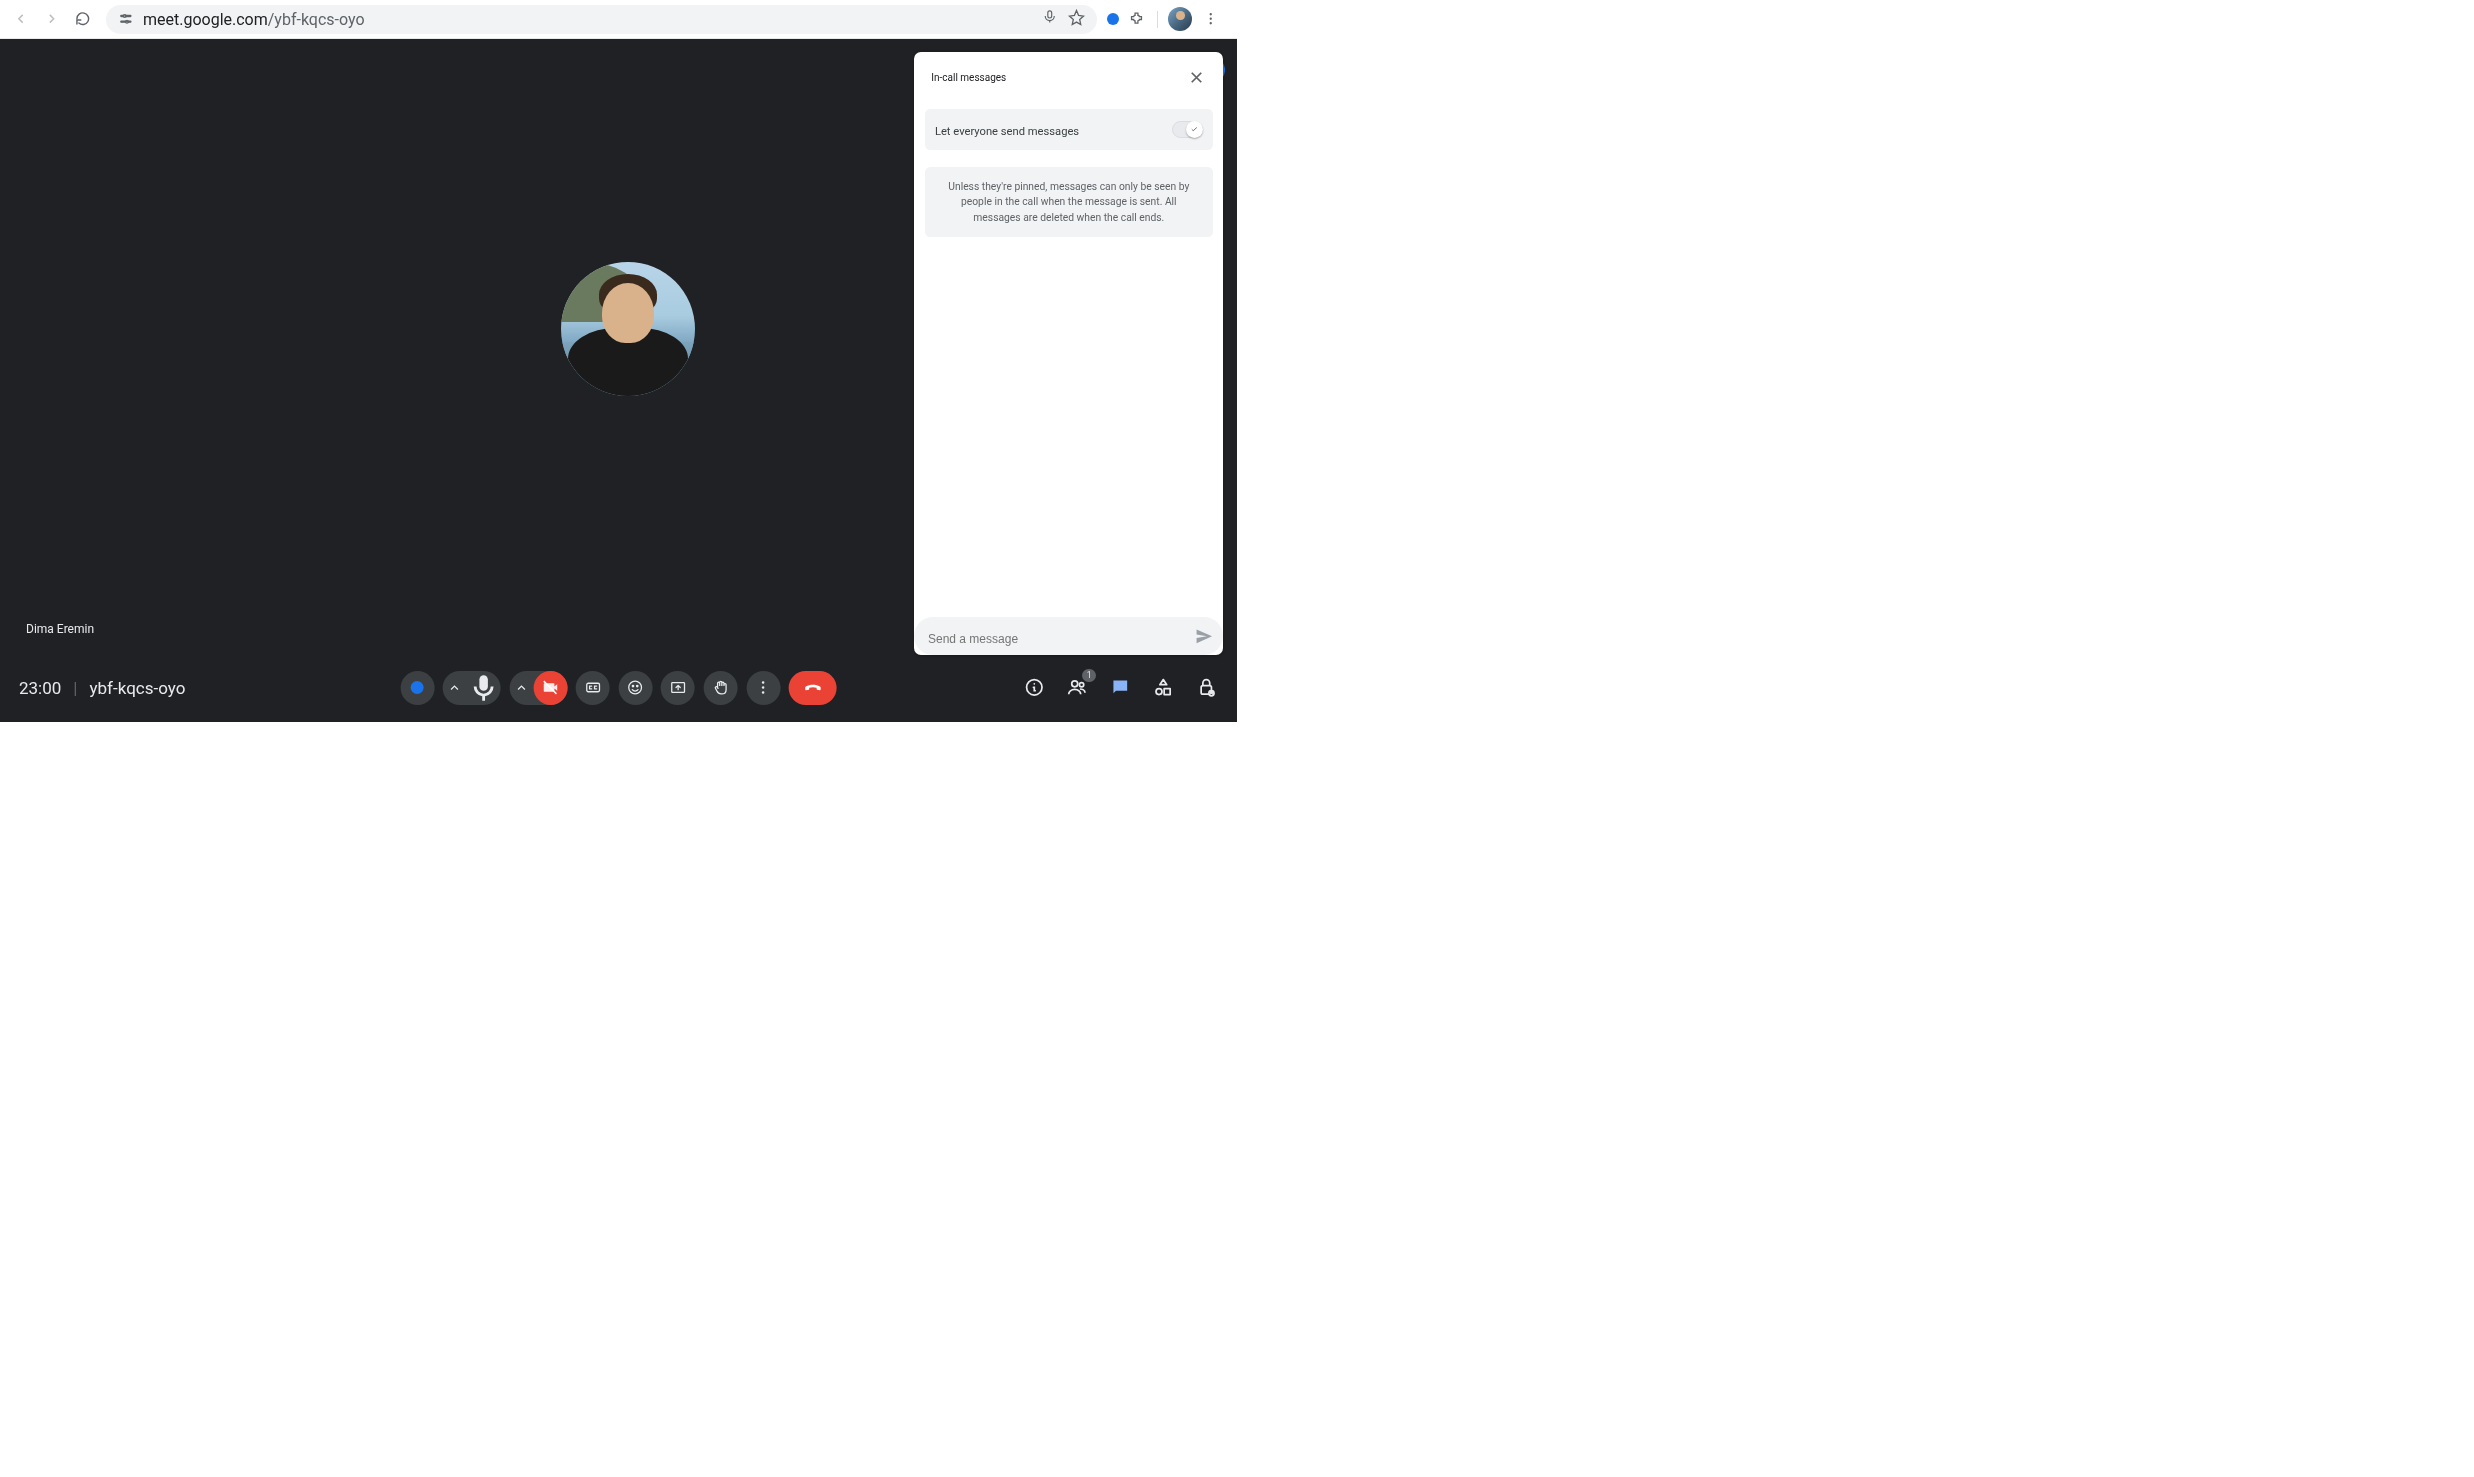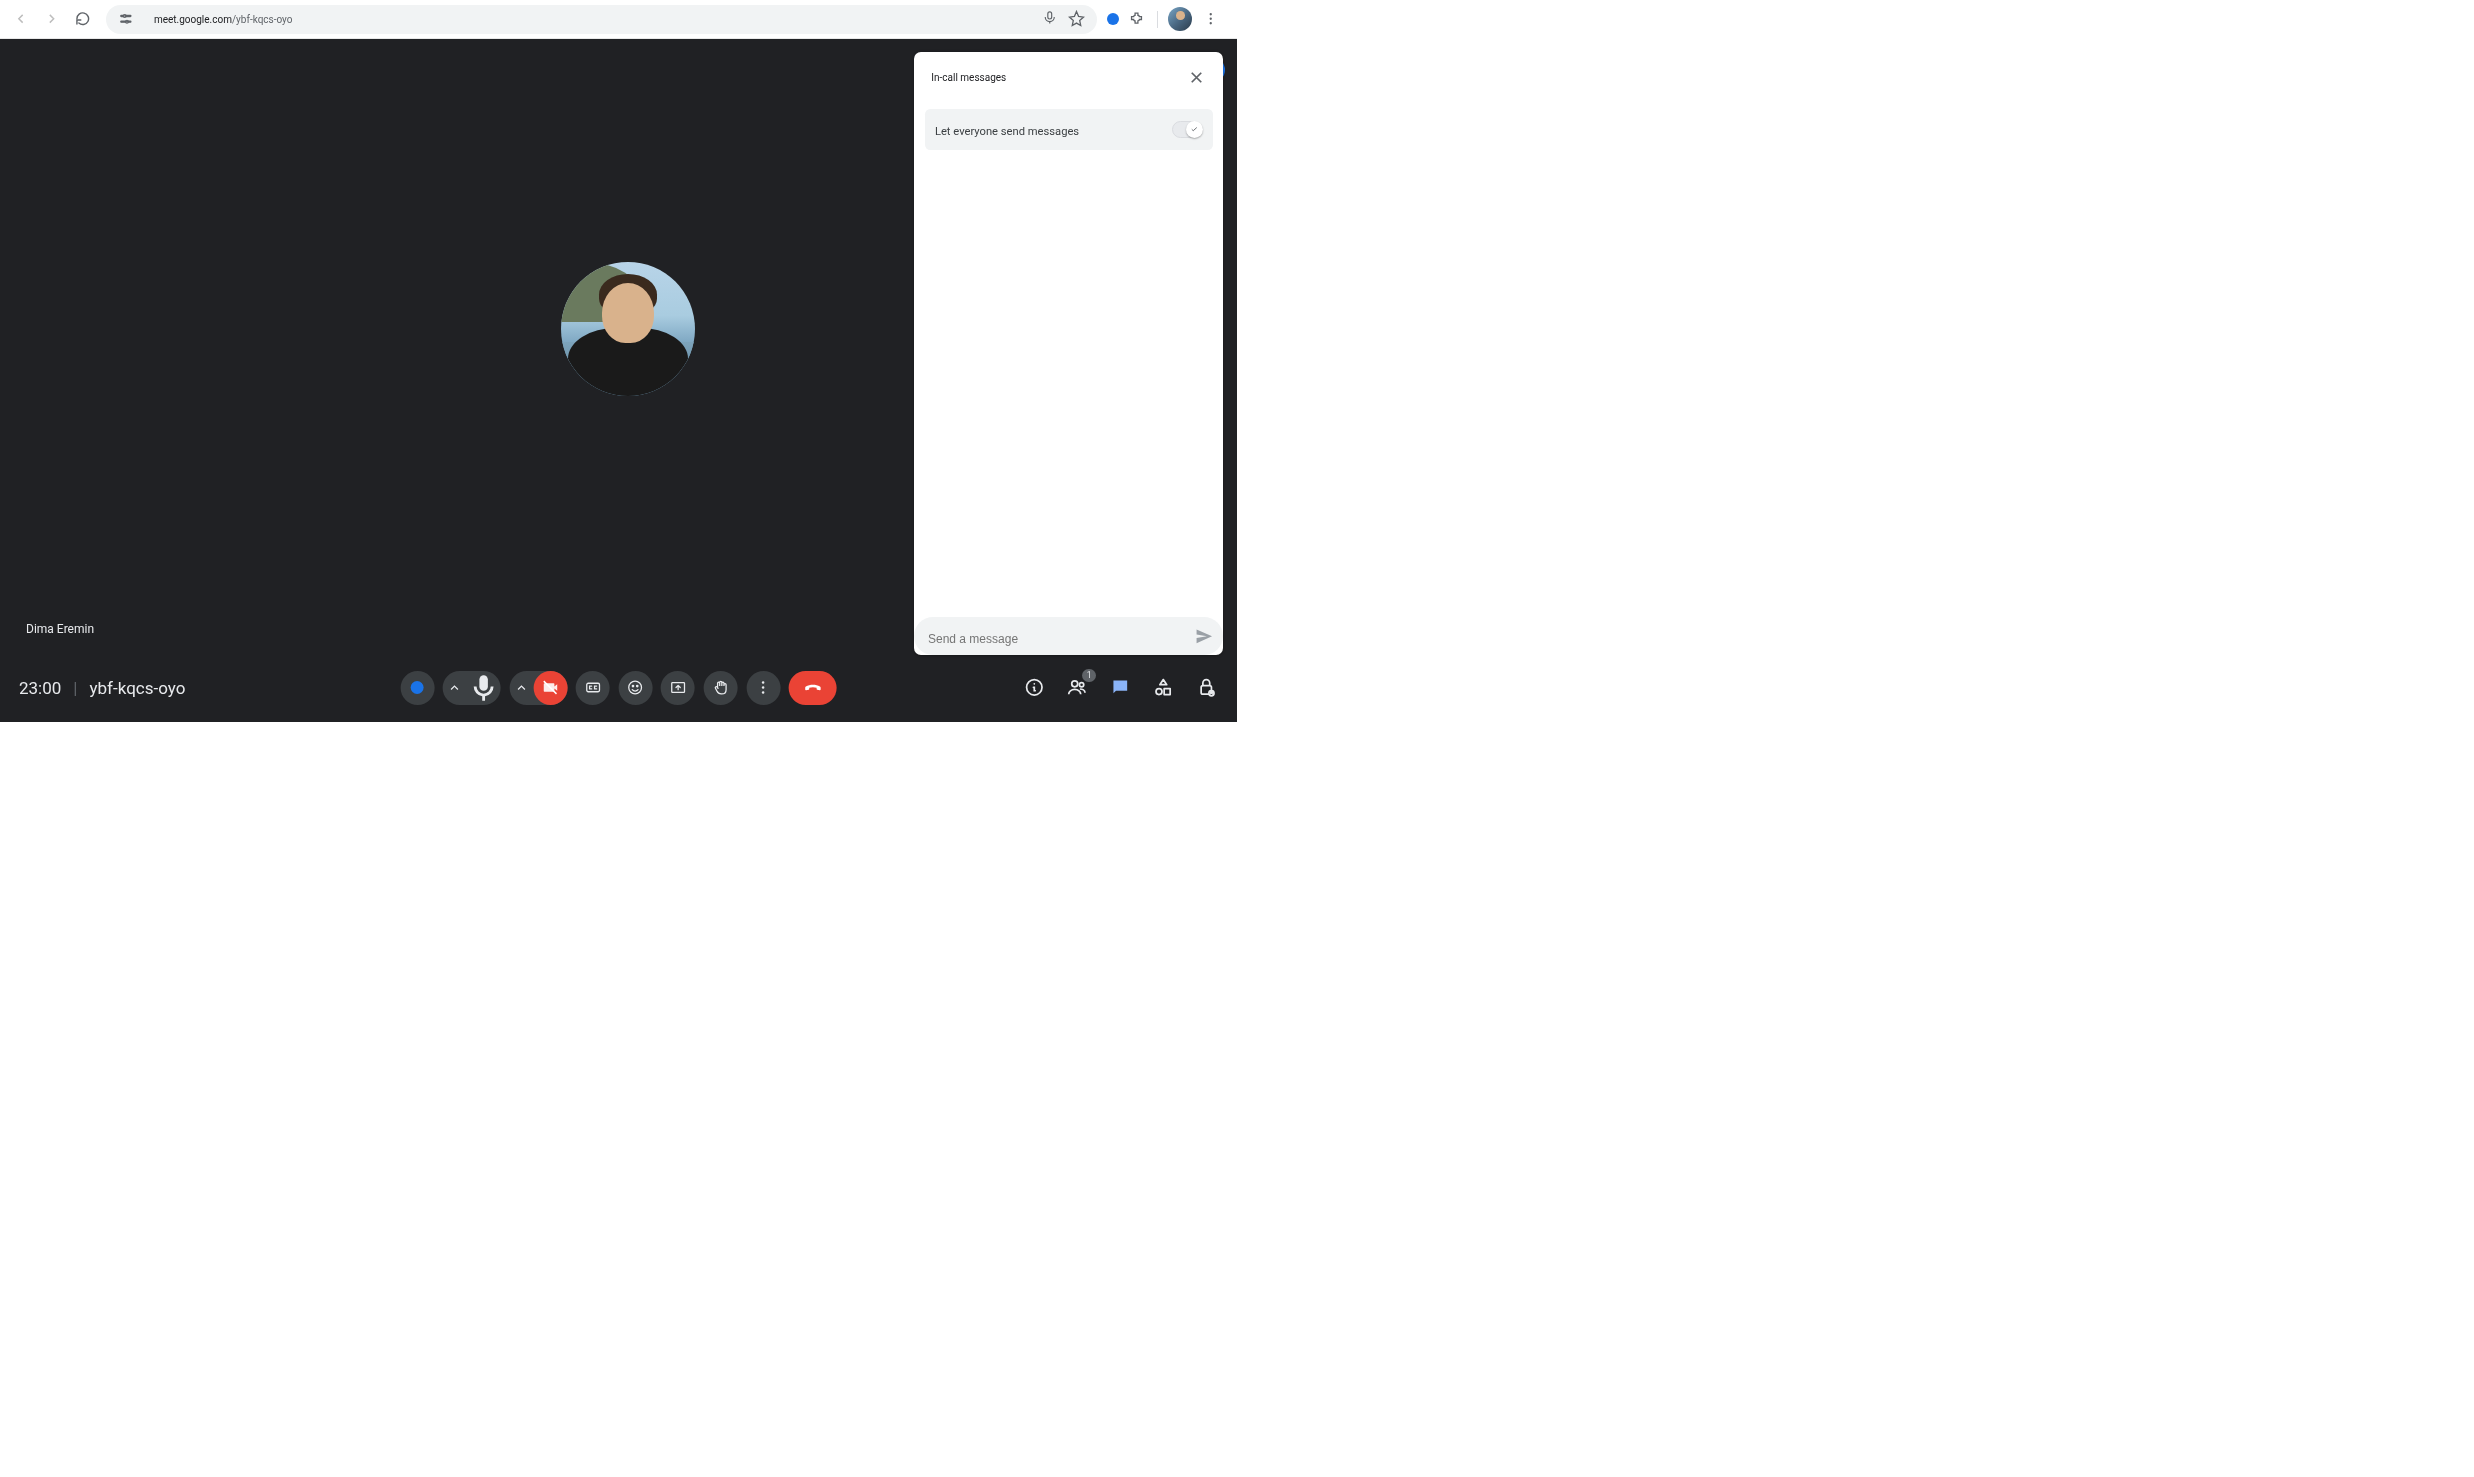"meet.google.com/ybf-kqcs-oyo" .omnibox { font-size: 10px -> 16px; gap: 20px -> 9px }
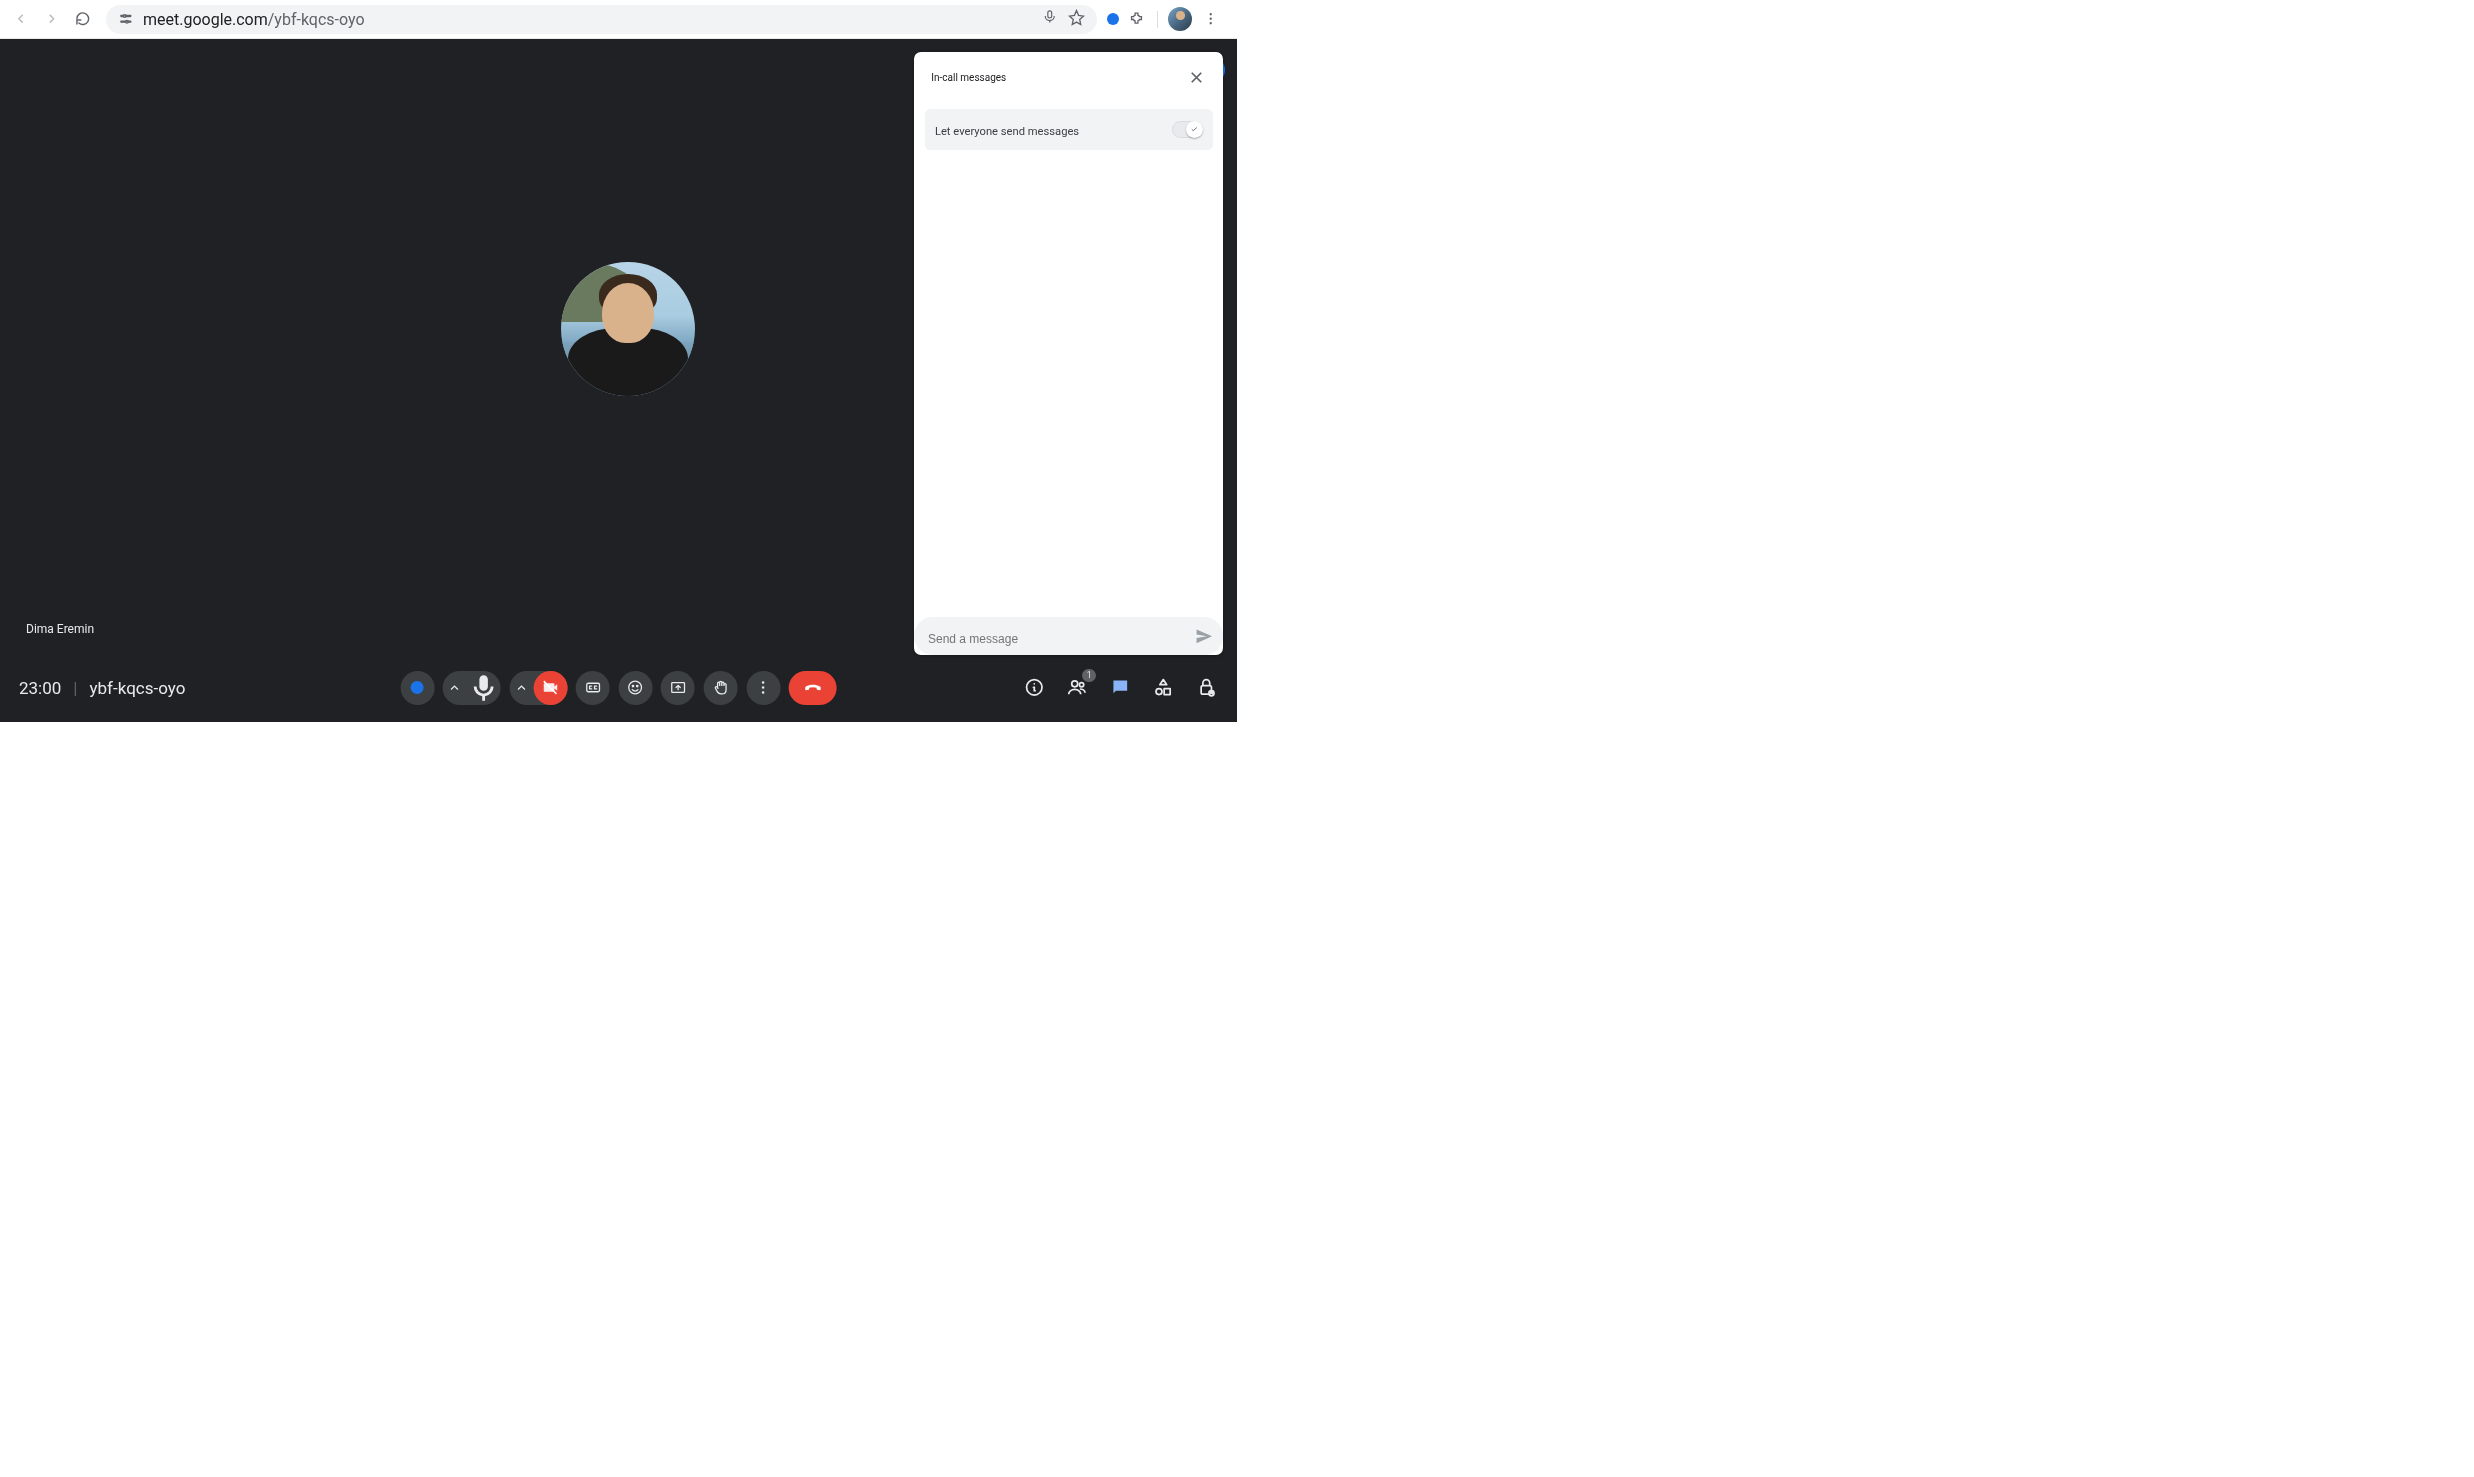"Unless they're pinned, messages can" div.chat-notice { html: none -> <div>Unless they're pinned, messages can only be seen by people in the call when the message is sent. All messages are deleted when the call ends.</div> }
